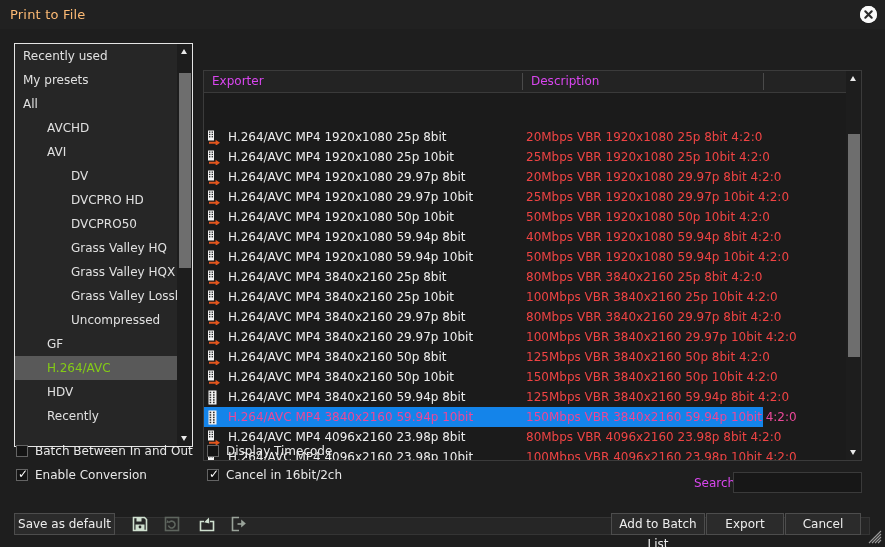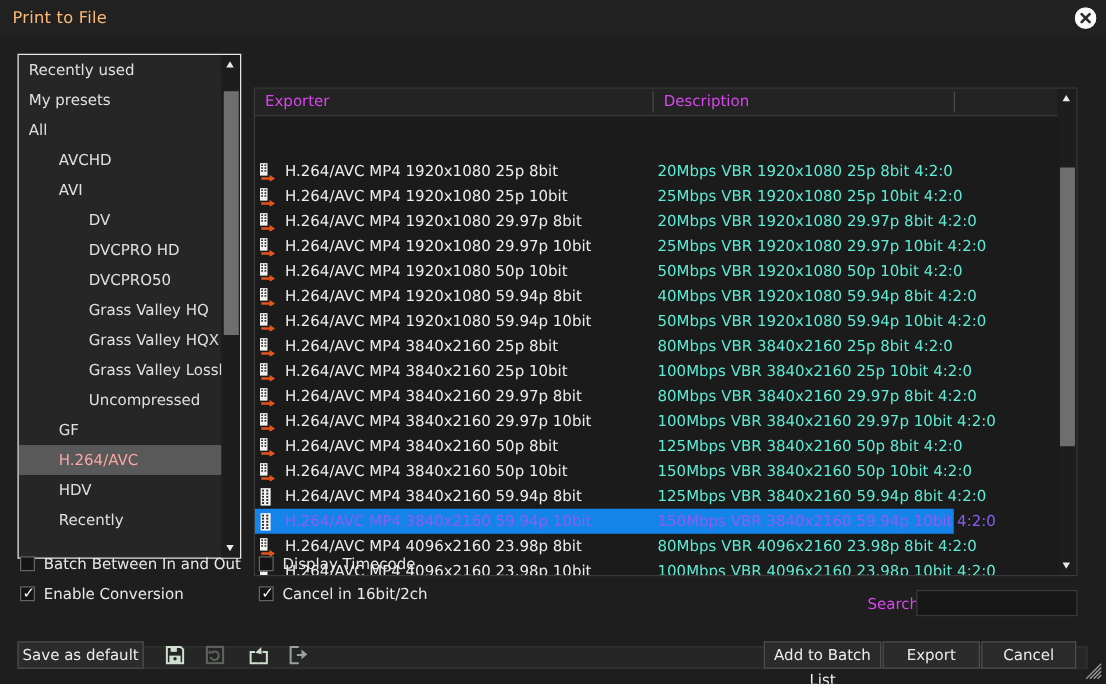"20Mbps VBR 1920x1080 25p 8bit" .cell-desc { color: #5eead4 -> #ef4444 }
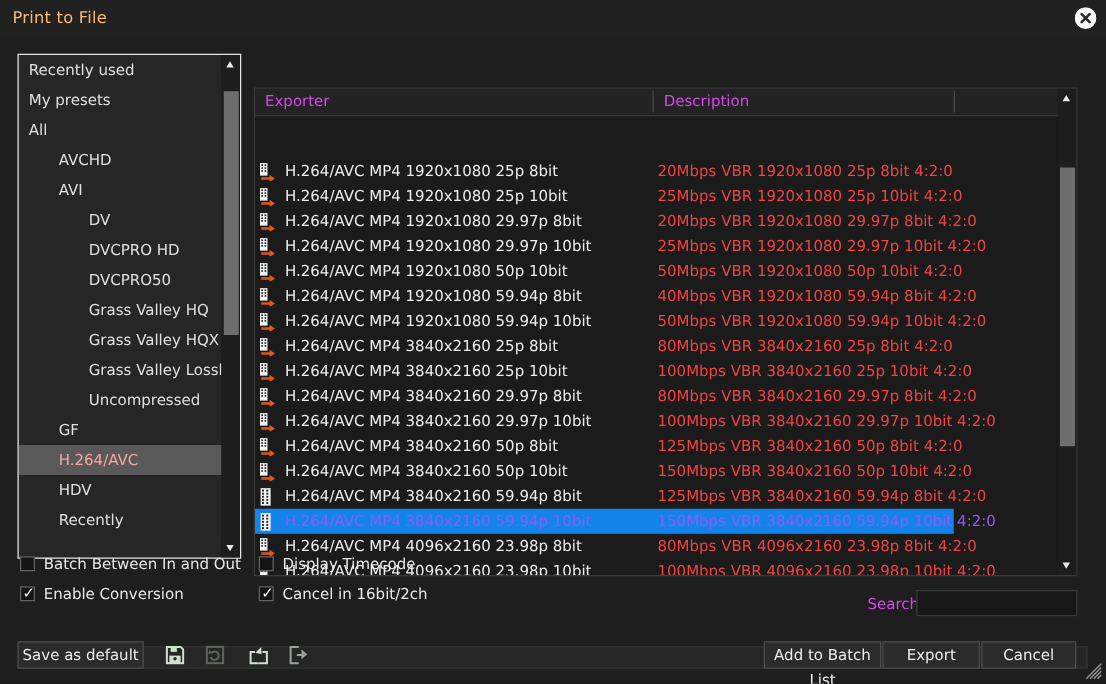"H.264/AVC" .tree-item.sel { color: #fca5a5 -> #84cc16 }
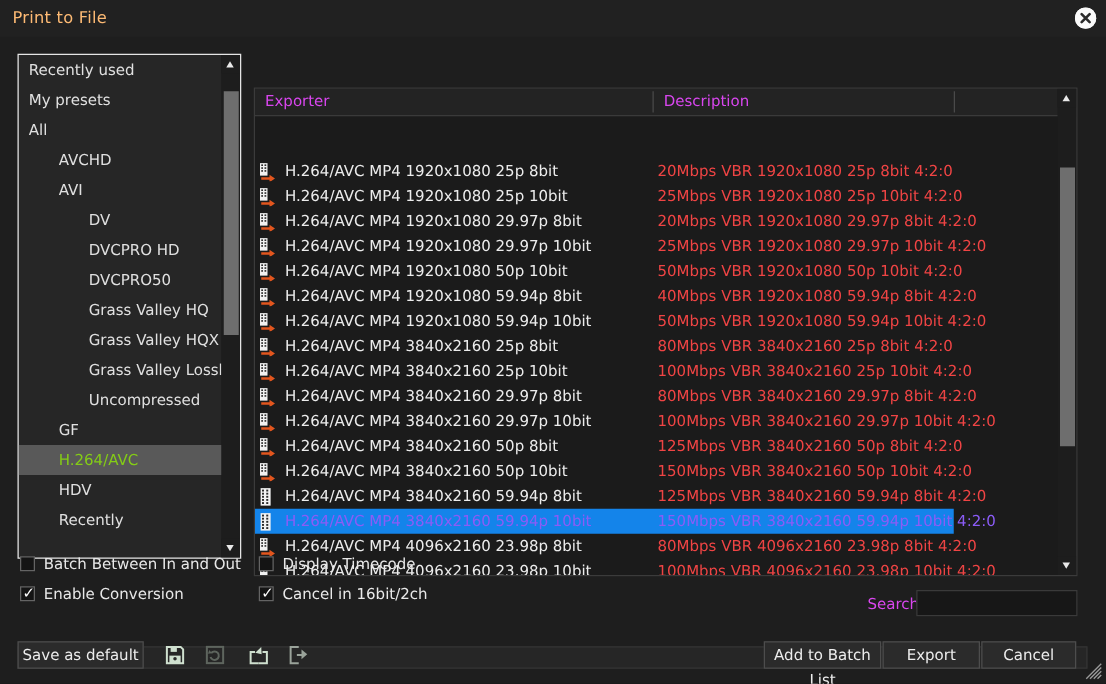"H.264/AVC MP4 3840x2160 59.94p 10bit" .row.sel .cell-name,.row.sel .cell-desc { color: #8b5cf6 -> #ec4899 }
